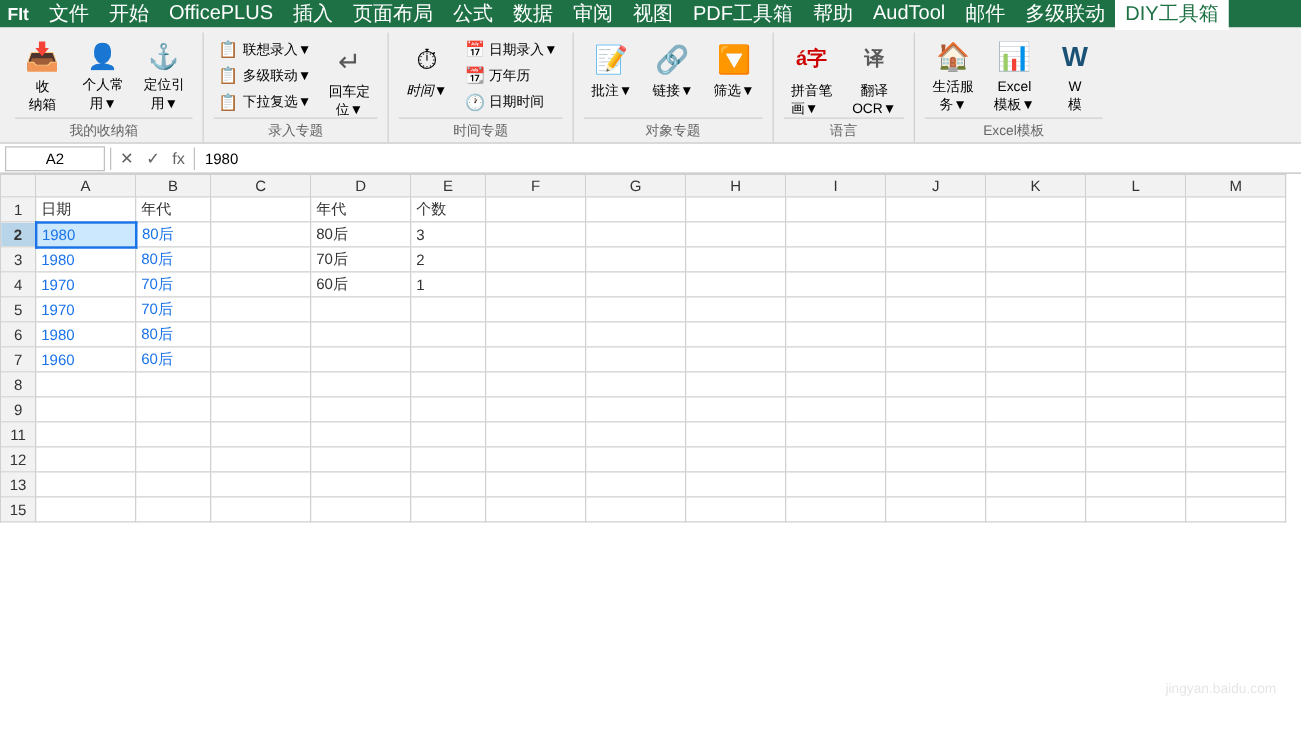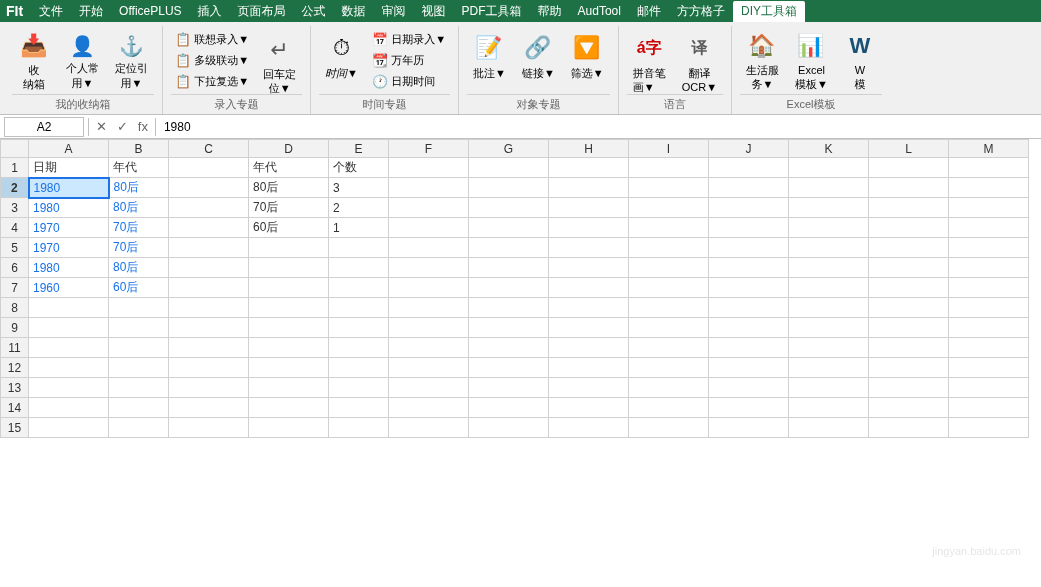"文件" .menu-item { font-size: 12px -> 16px }
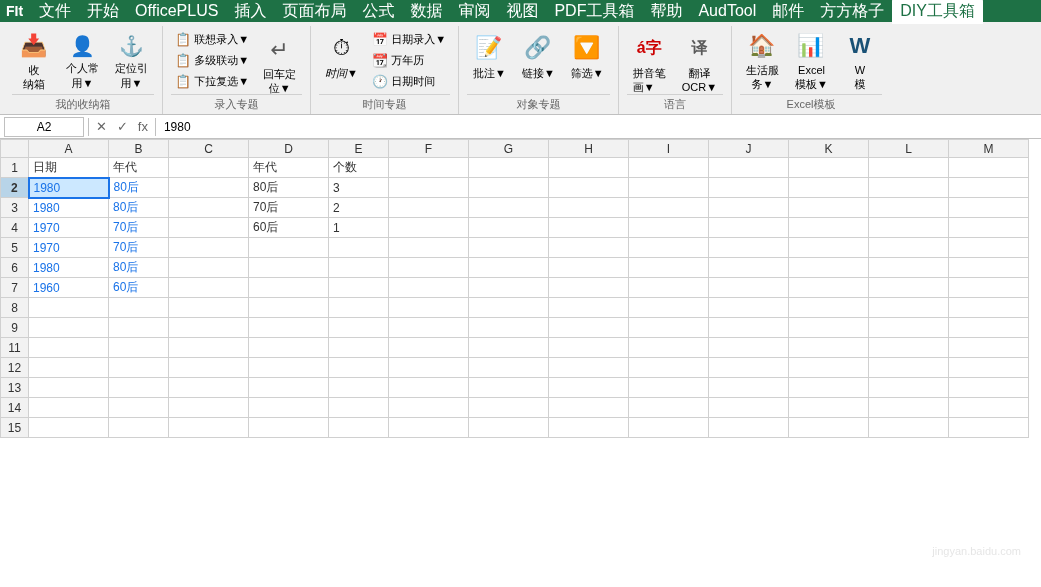"方方格子" span.menu-item { text: 方方格子 -> 多级联动 }
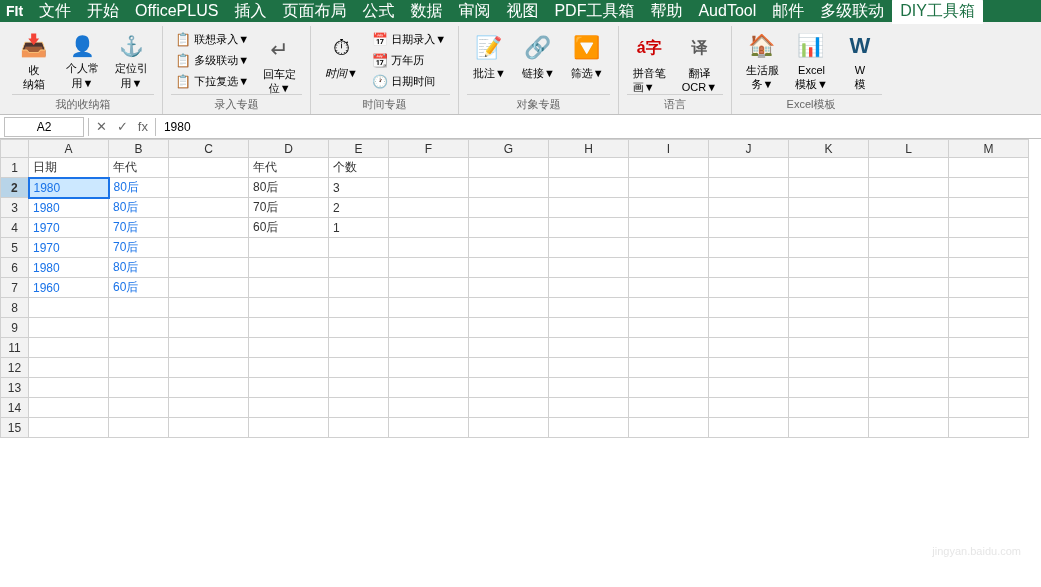"14" tr { html: <tr> <th>14</th> <td></td> <td></td> <td></td> <td></td> <td></td> <td></td> <td></td> <td></td> <td></td> <td></td> <td></td> <td></td> <td></td> </tr> -> none }
